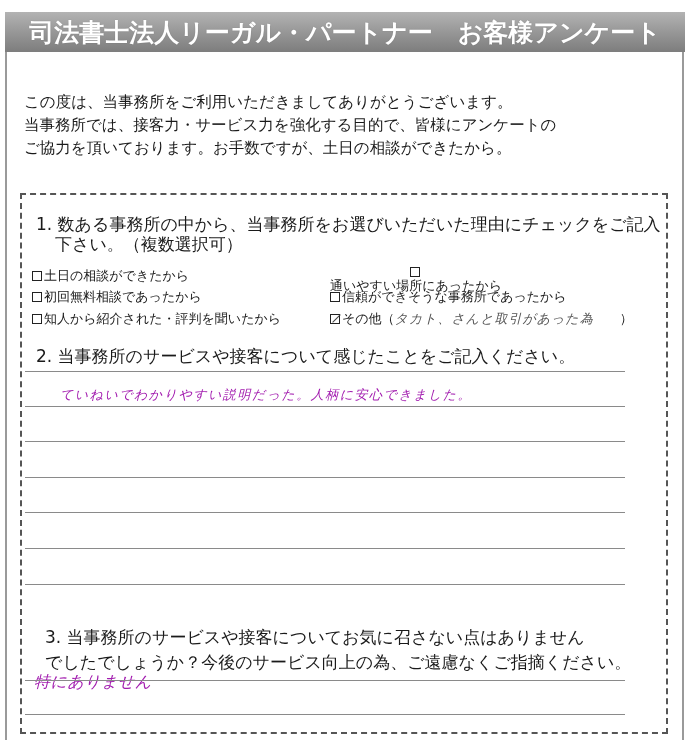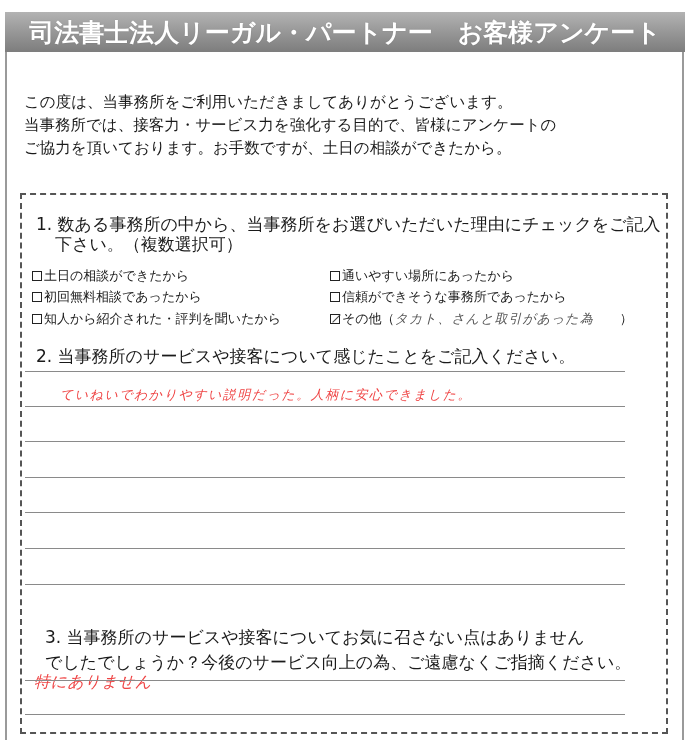"通いやすい場所にあったから" div.choice { flex-direction: none -> column }
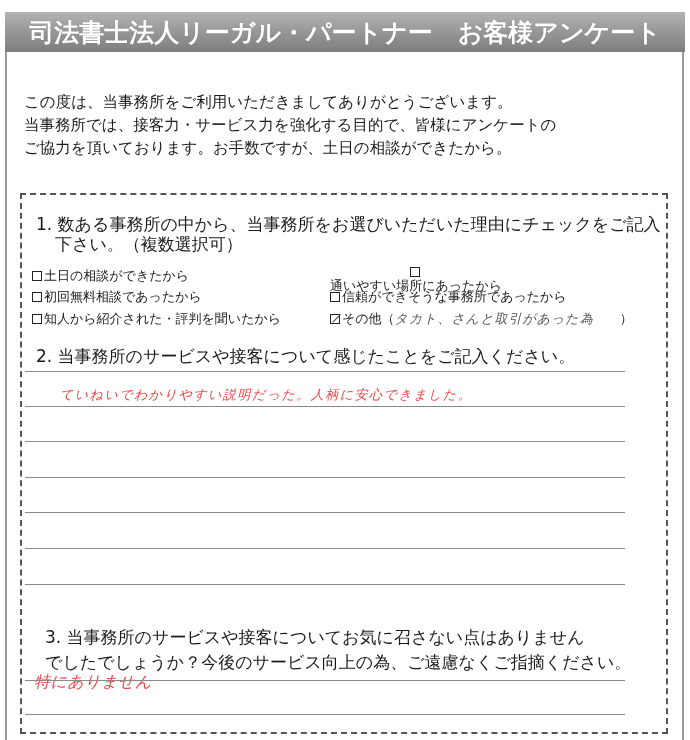"ていねいでわかりやすい説明だった。人柄に安心できました。" .answer { color: #ef4444 -> #a21caf }
